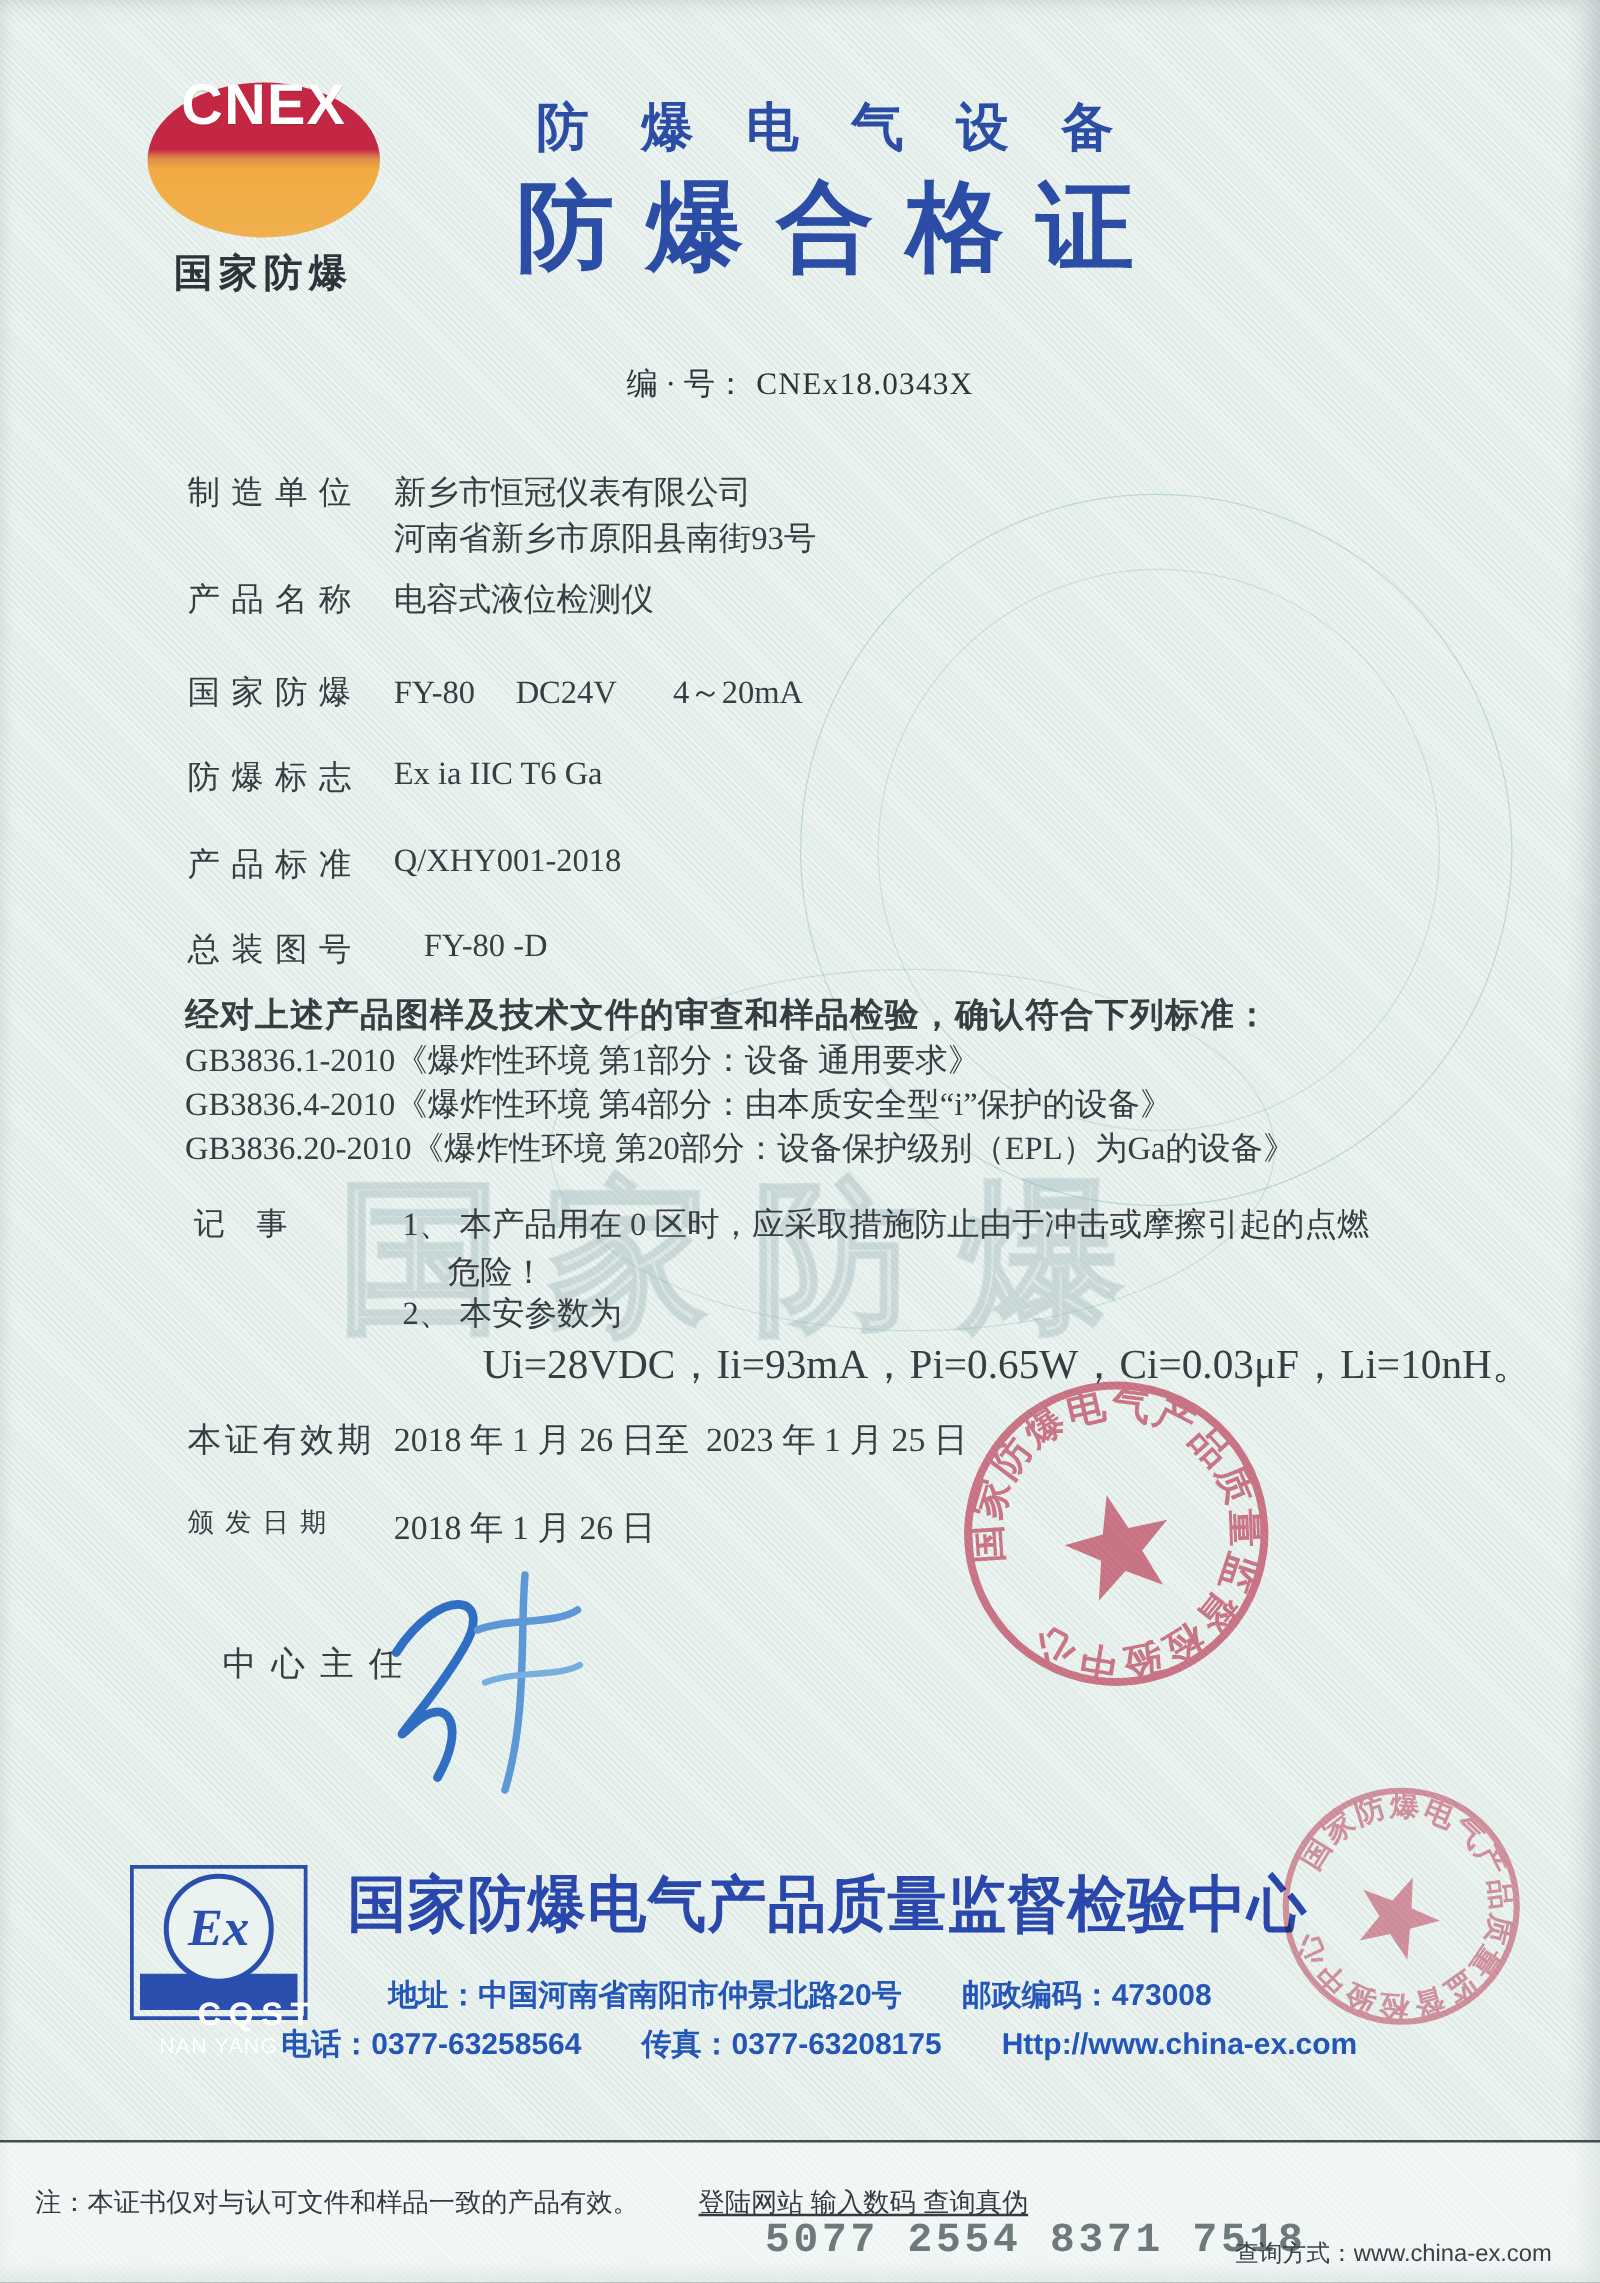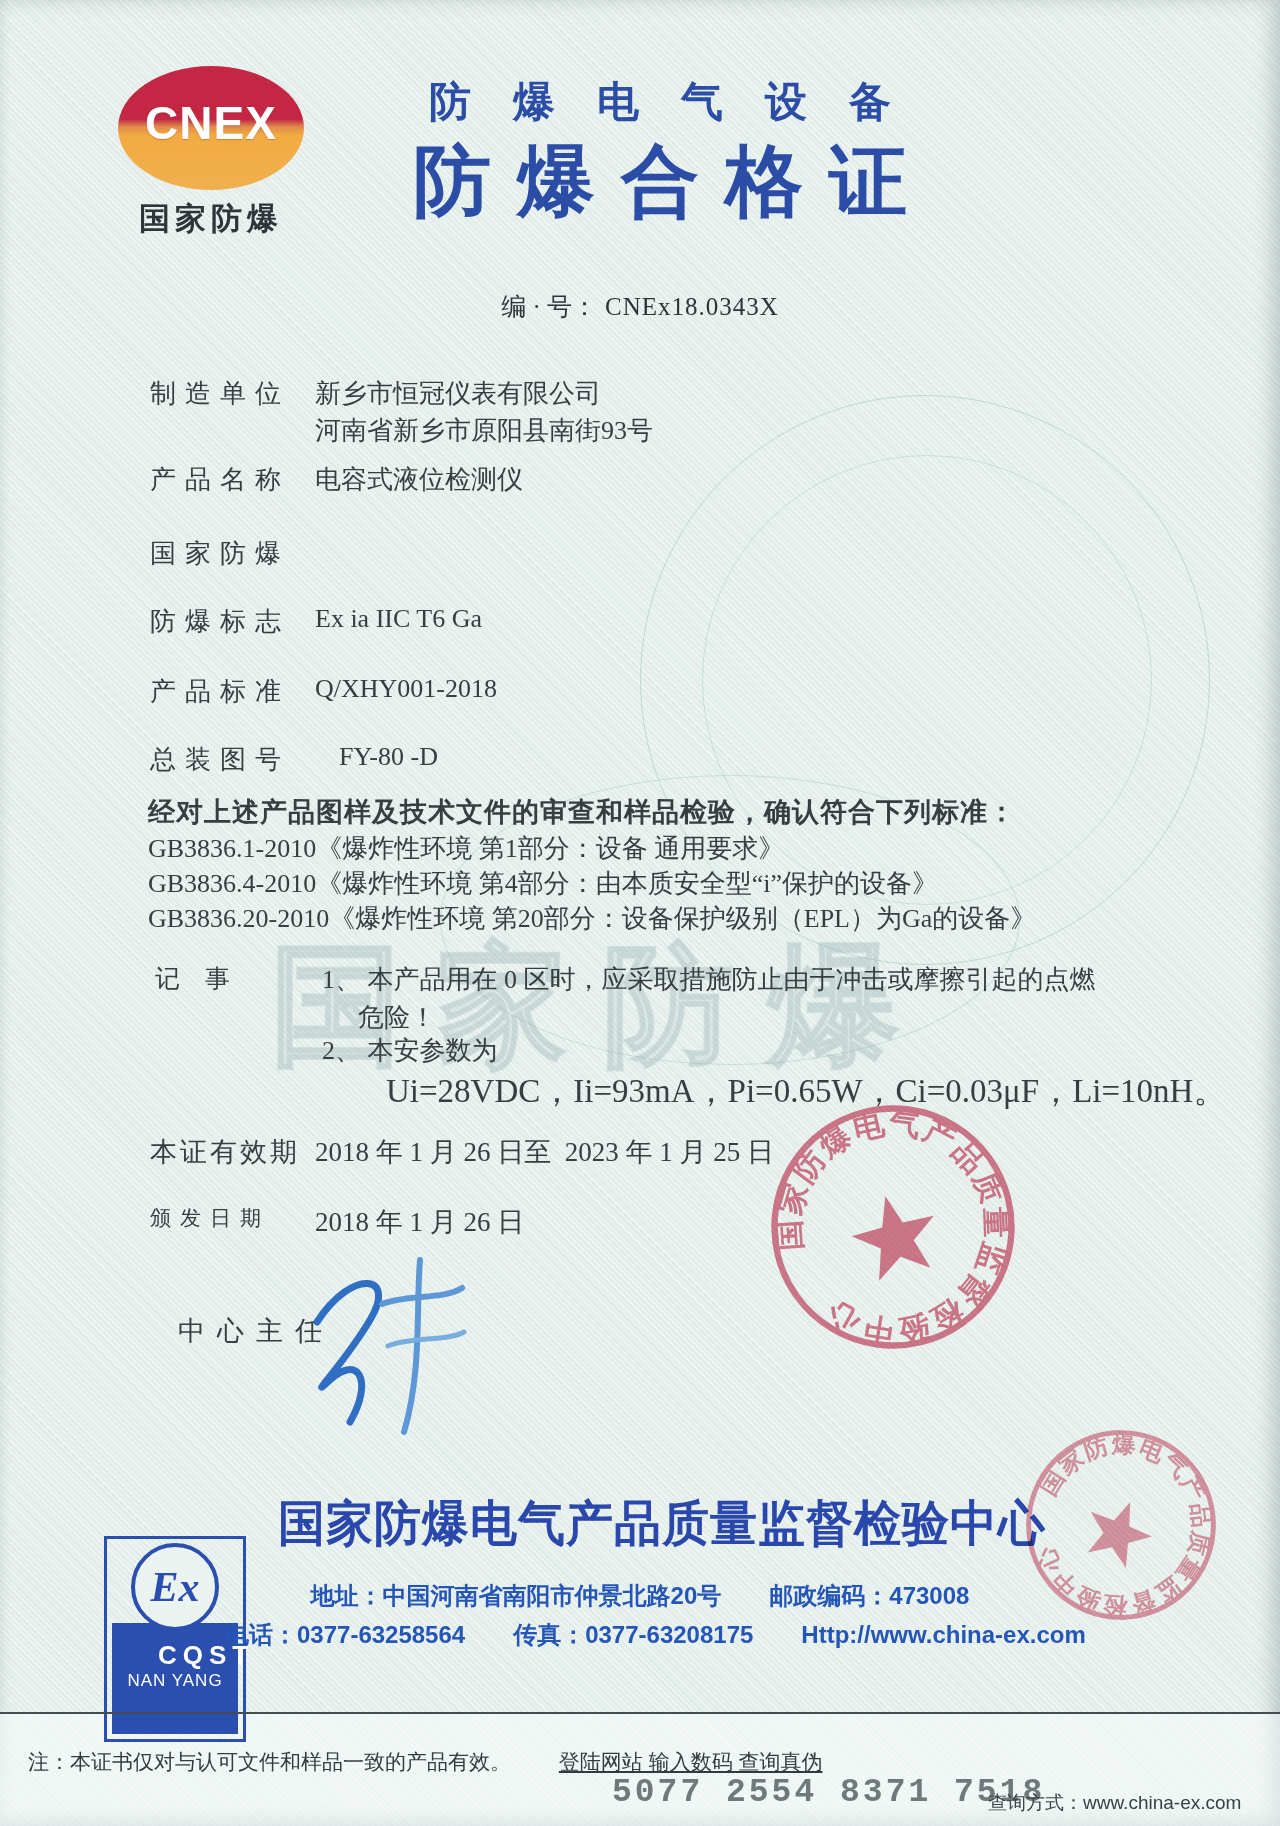"CNEX" .cnex-oval { align-items: center -> none }
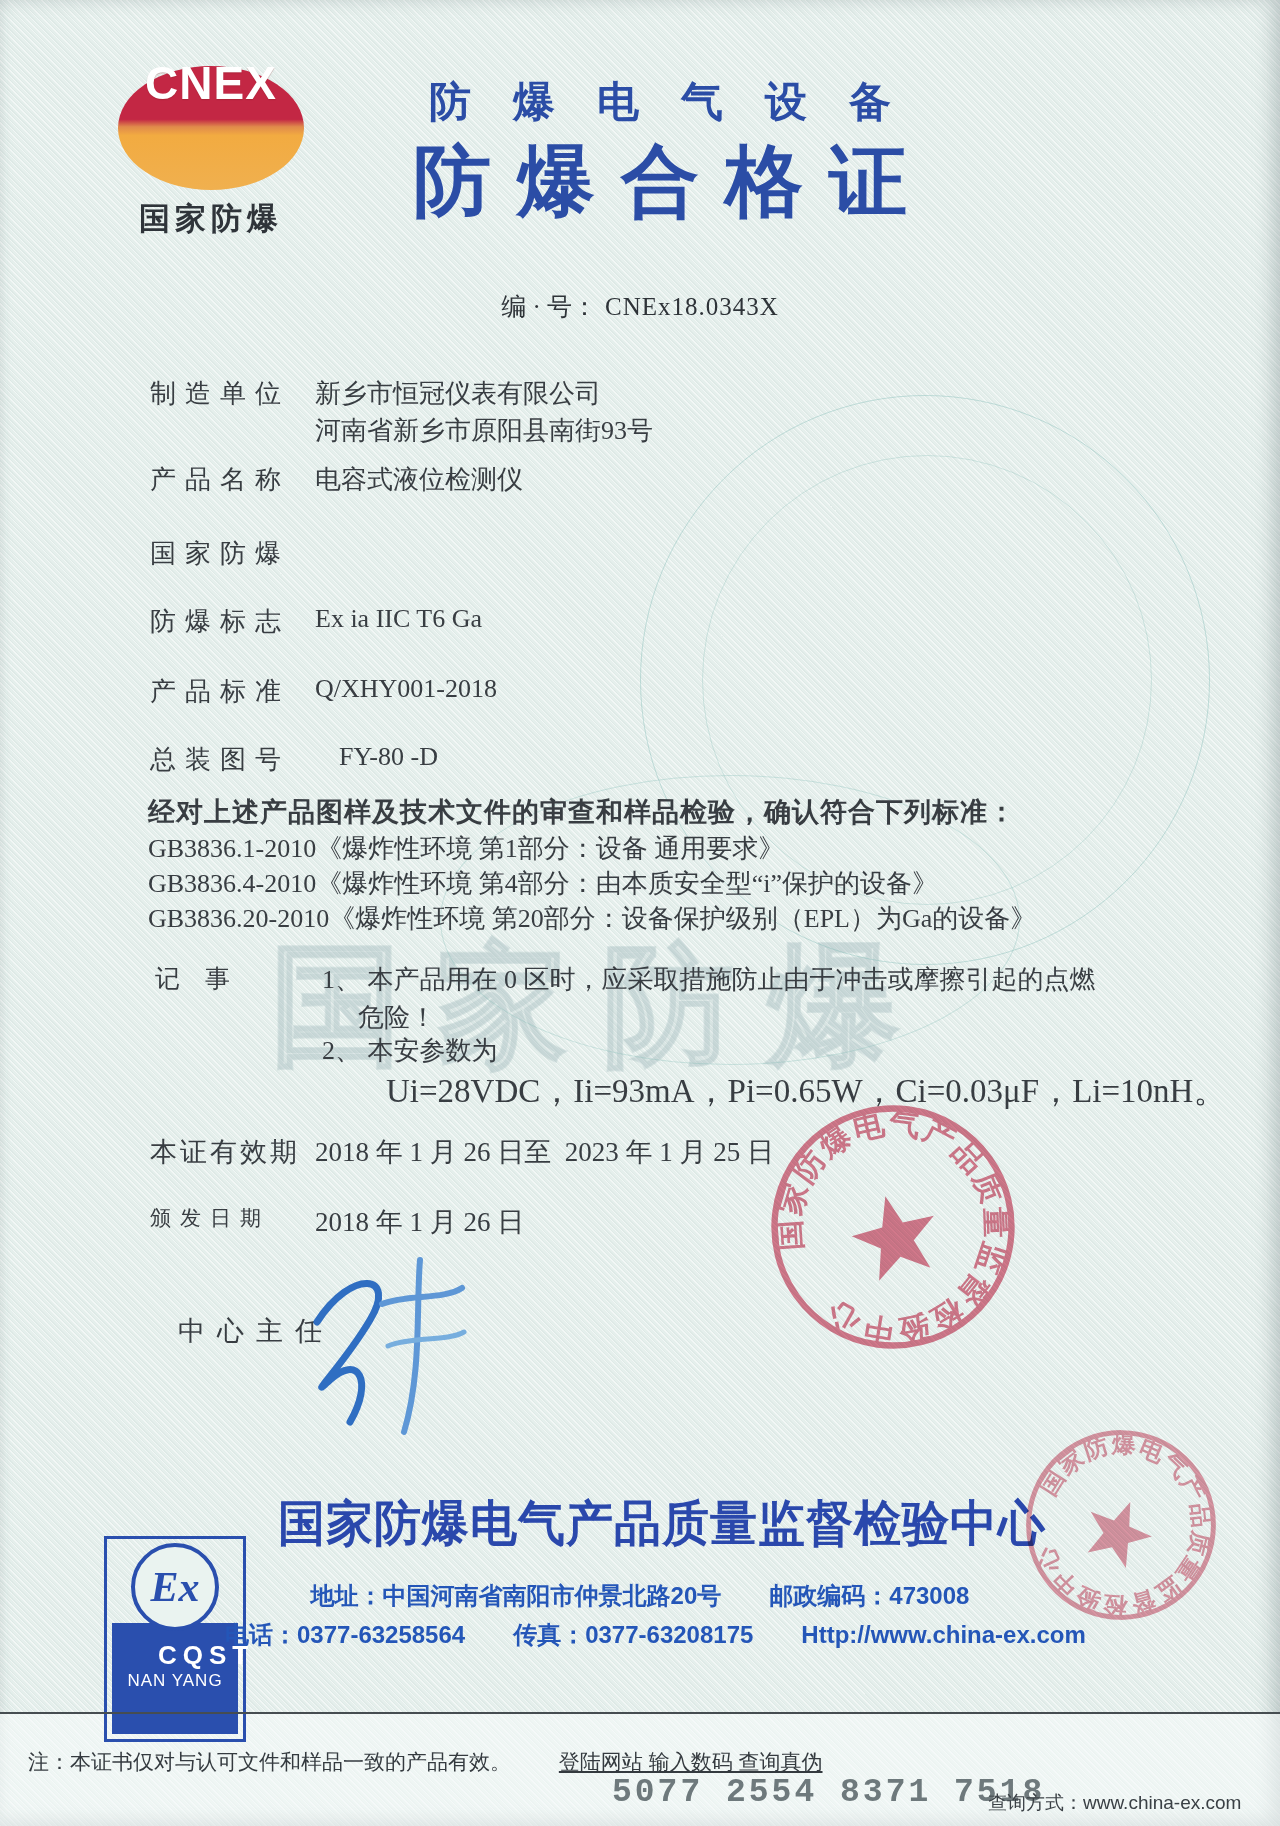"FY-80 DC24V 4～20mA" div.abs { html: none -> <div>FY-80 DC24V 4～20mA</div> }
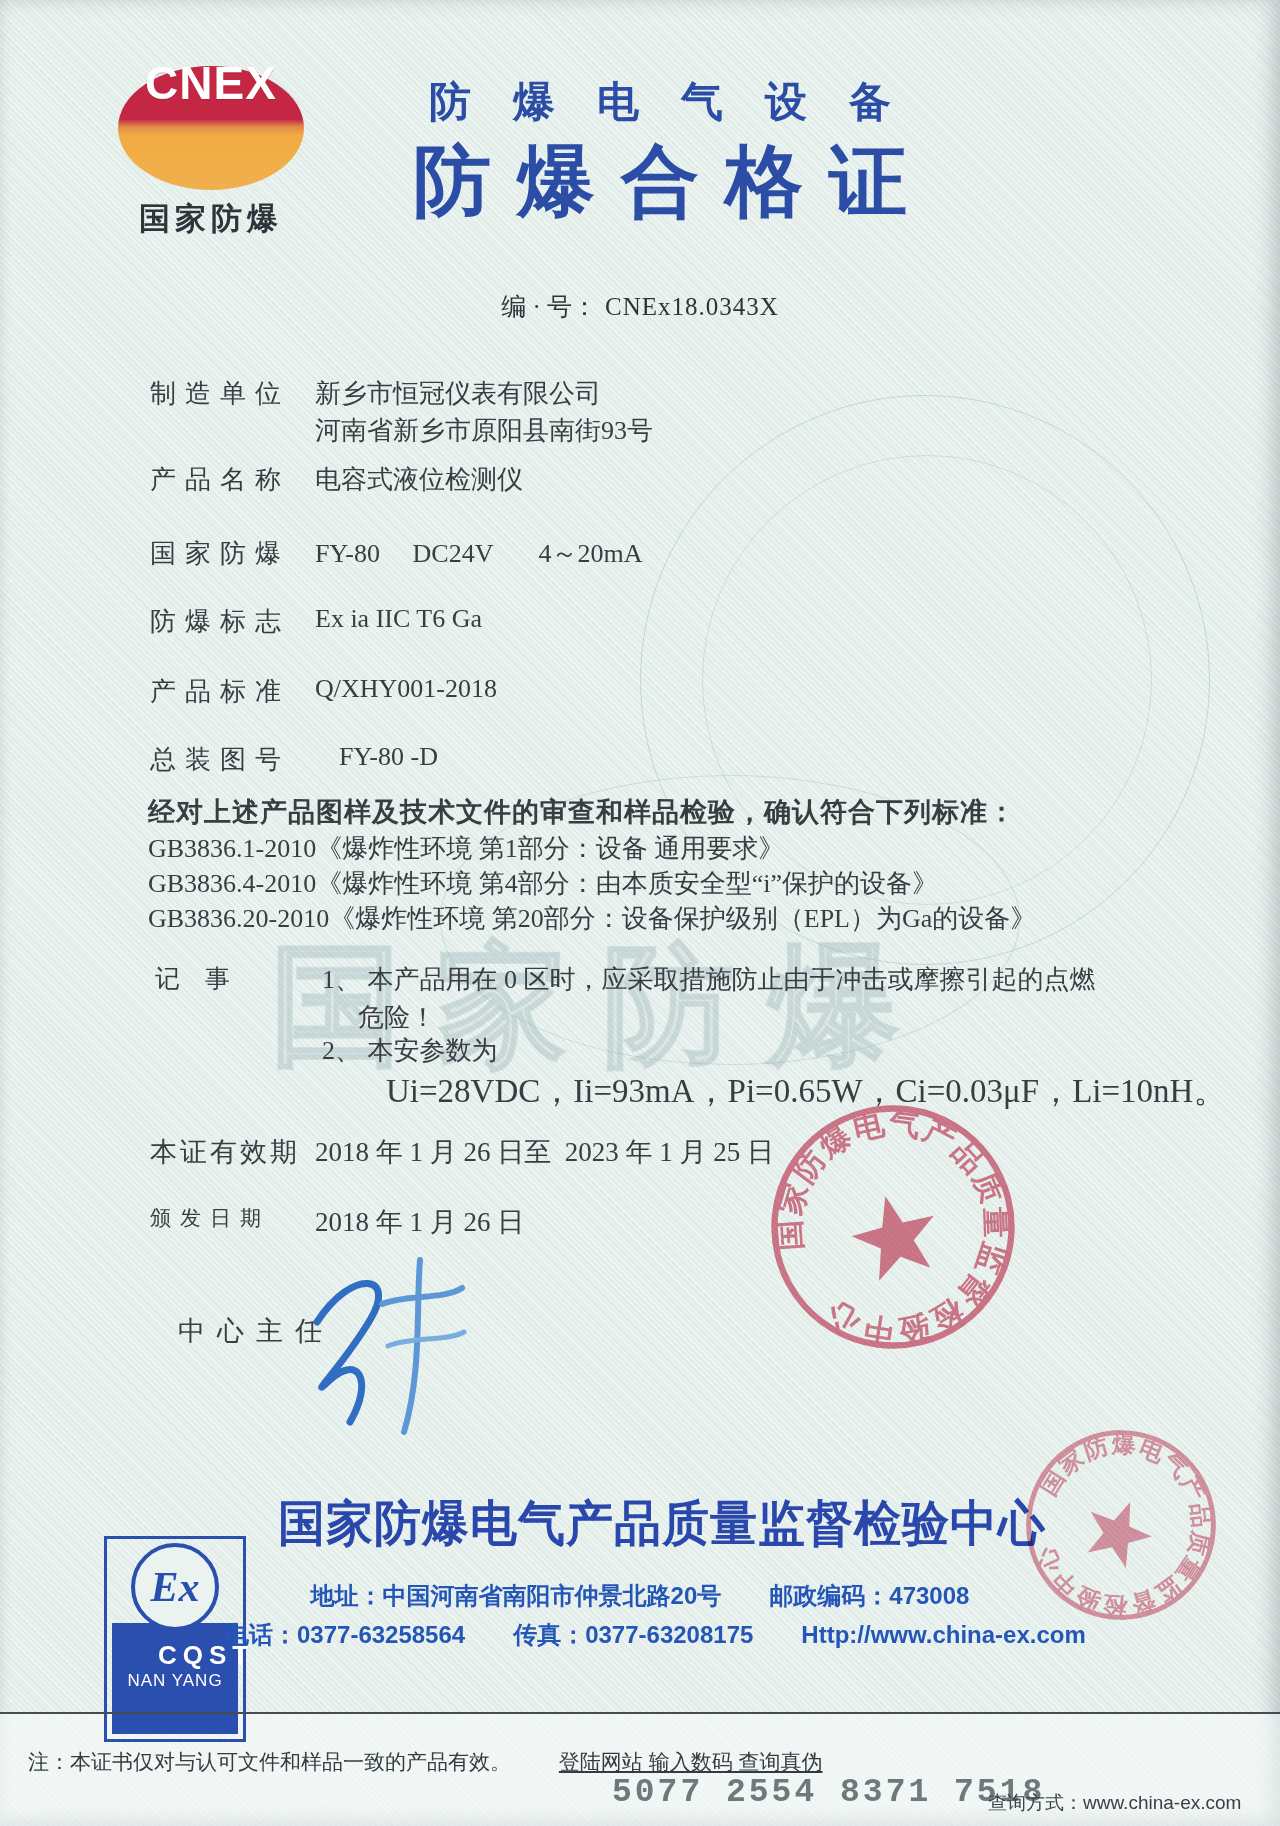"Ex" .ex-box { height: 206px -> 124px; top: 1536px -> 1492px }
